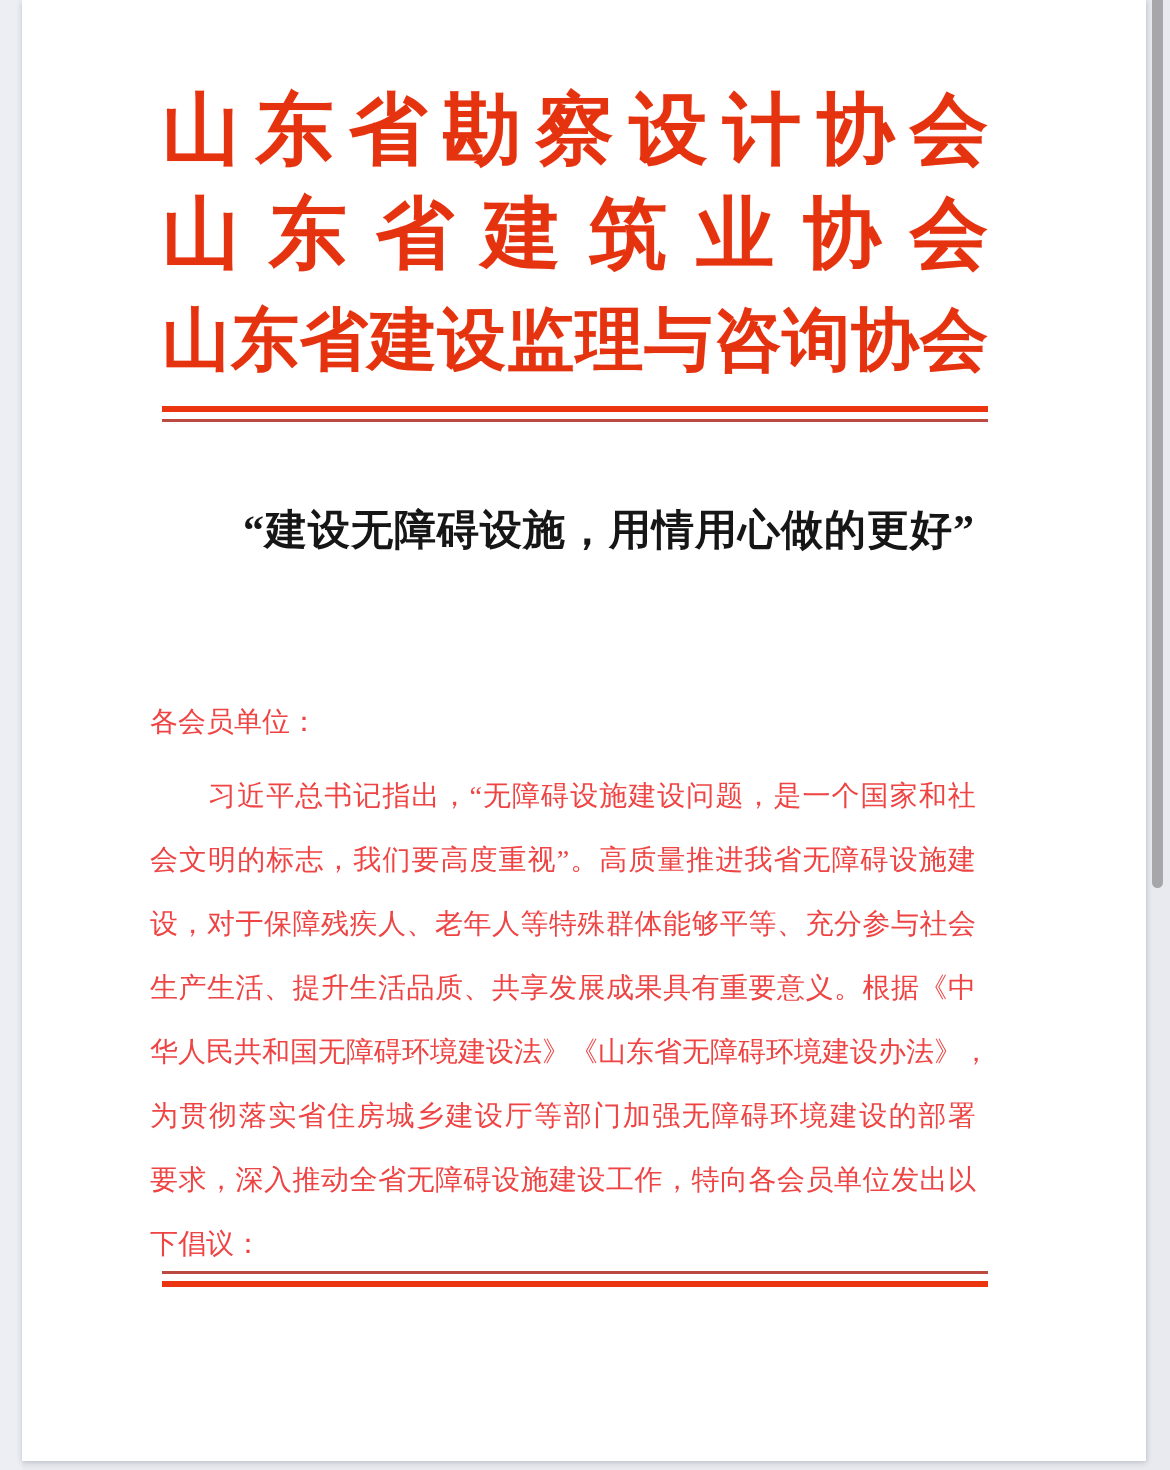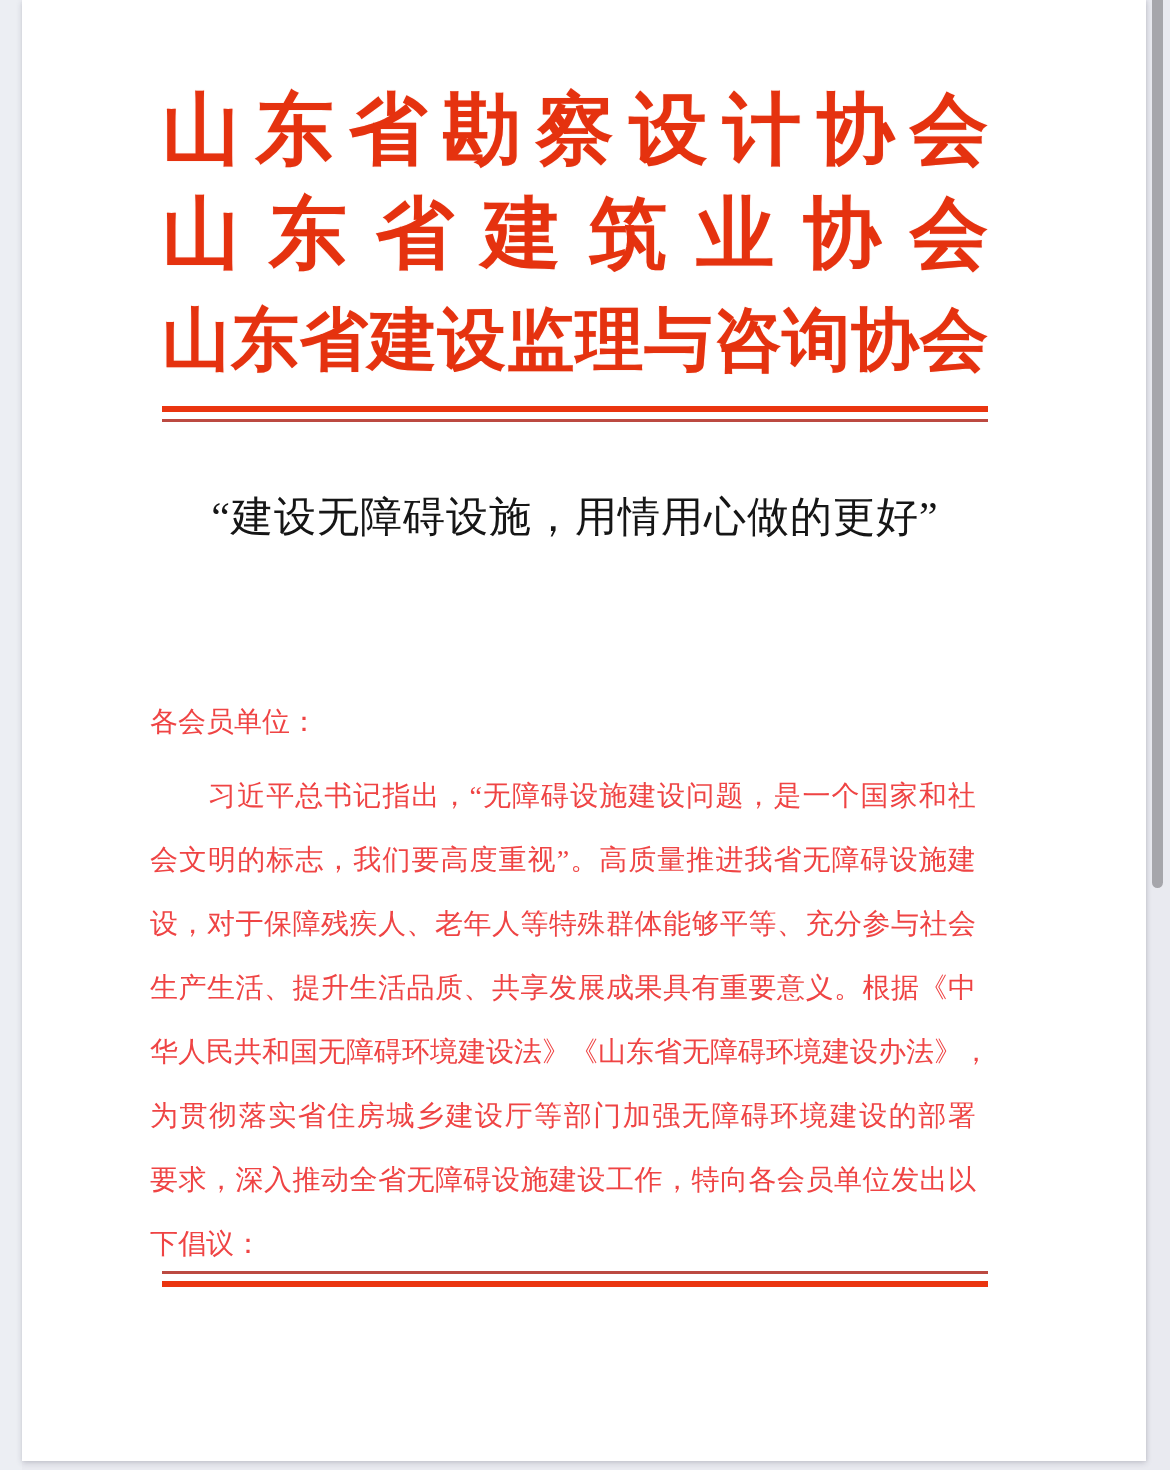"“建设无障碍设施，用情用心做的更好”" .title-main { font-weight: 400 -> 700; margin: 0 -> 13px; text-align: none -> right }
